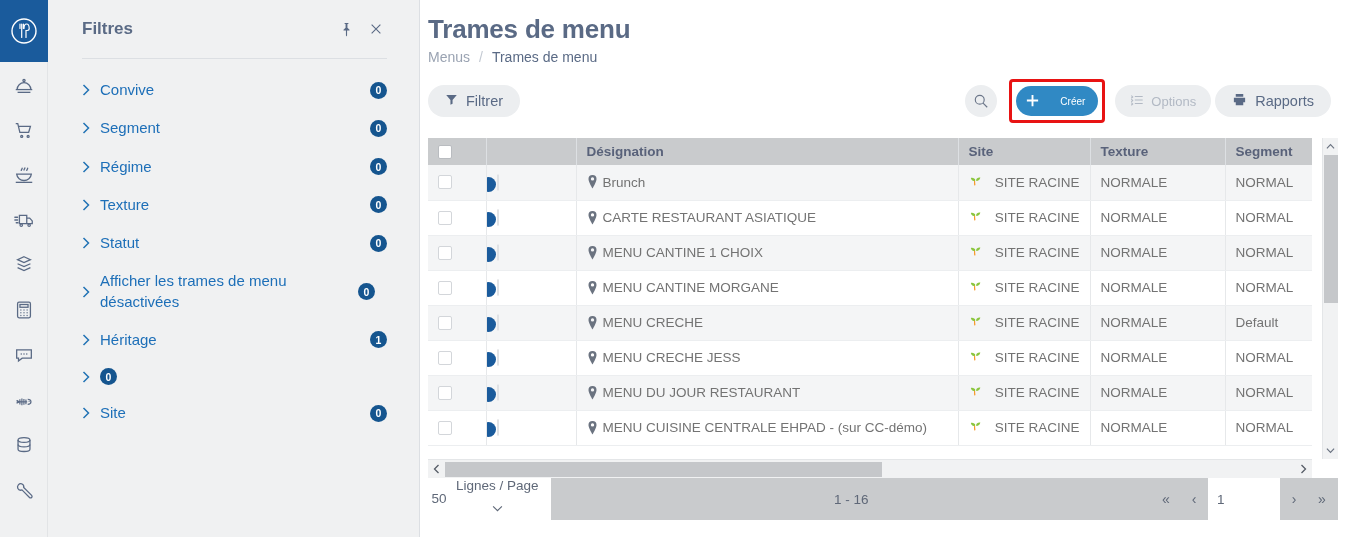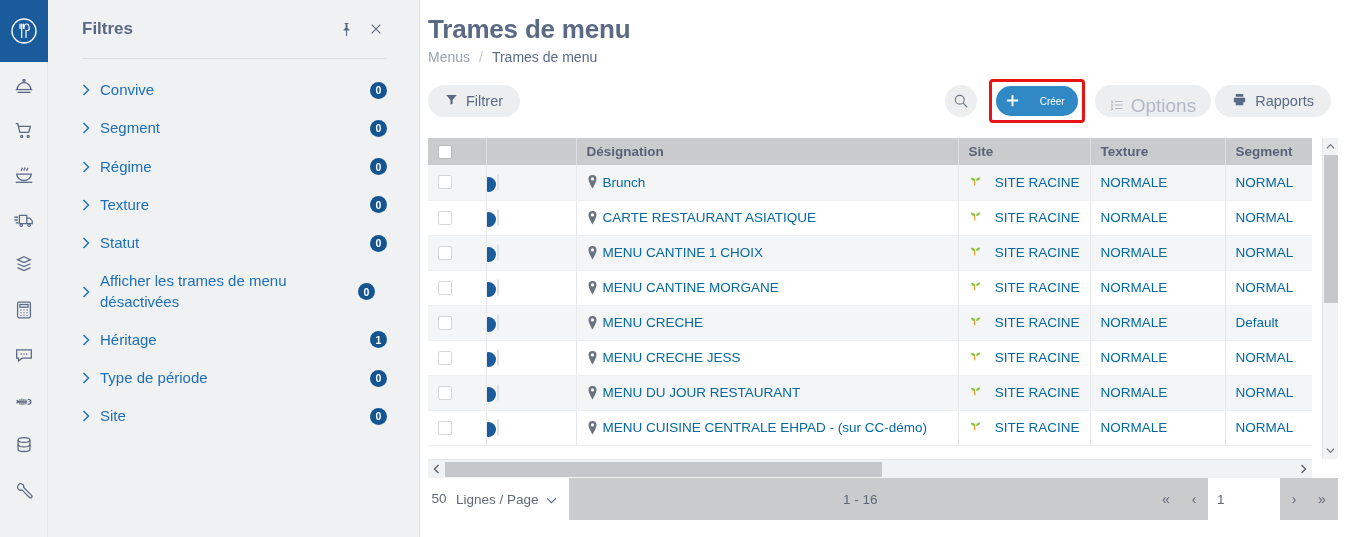"Options" .btn-disabled { align-items: flex-end -> center; font-size: 19px -> 13px }
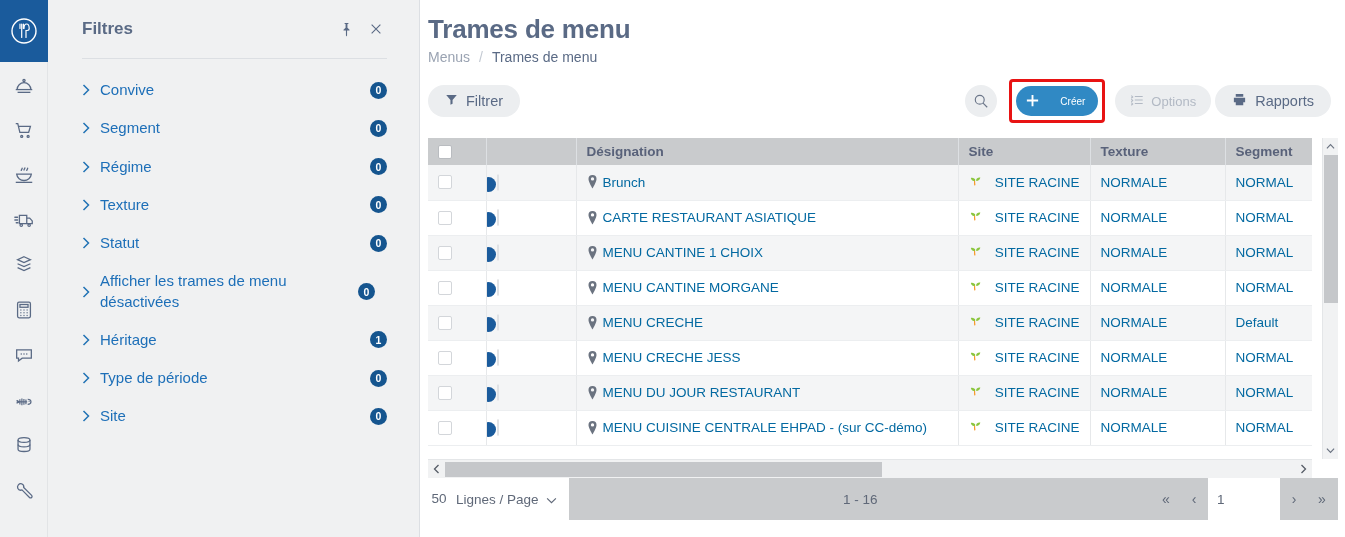"Brunch" tbody td { color: #0369a1 -> #737373 }
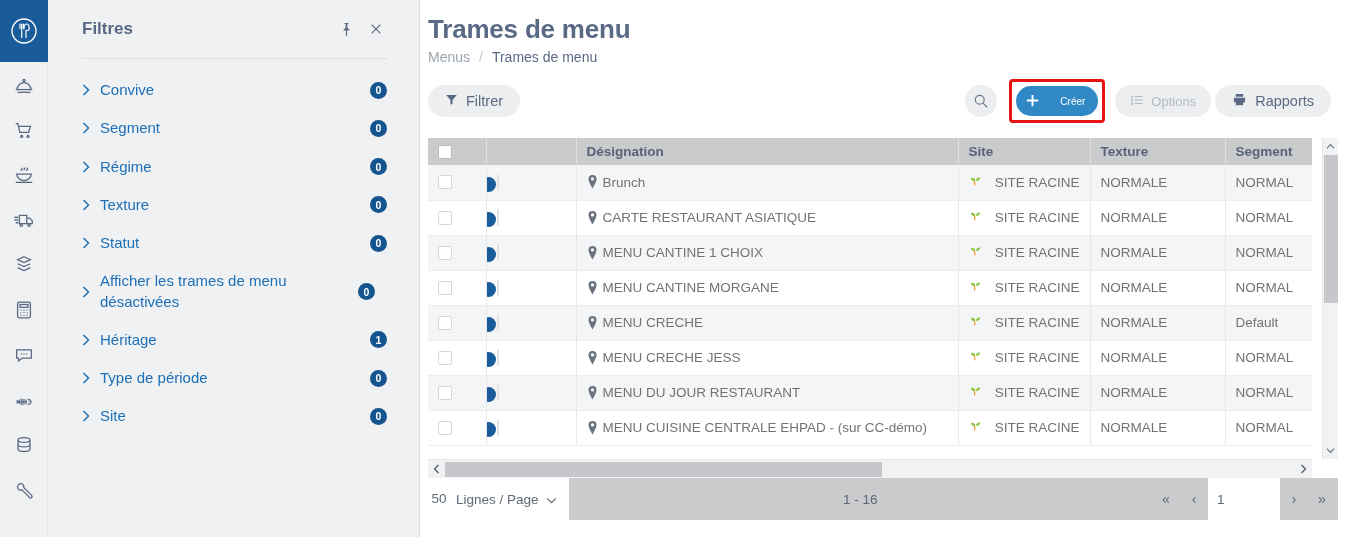"Type de période" span.filter-label { html: <span>Type de période</span> -> none }
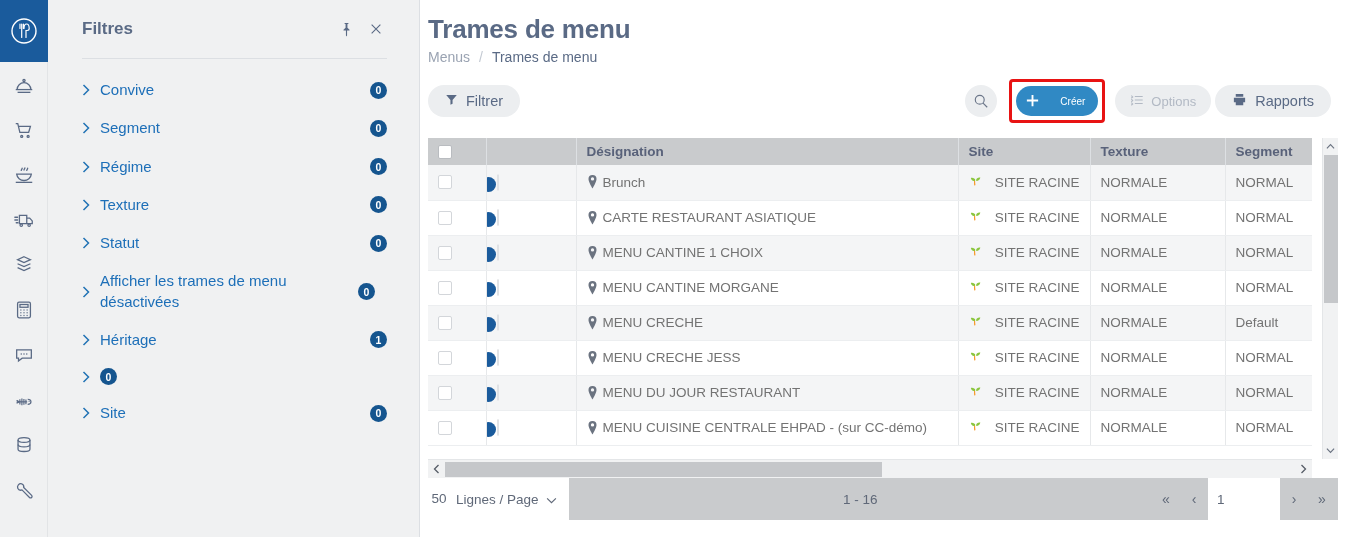"Lignes / Page" .pg-lines { flex-direction: none -> column }
